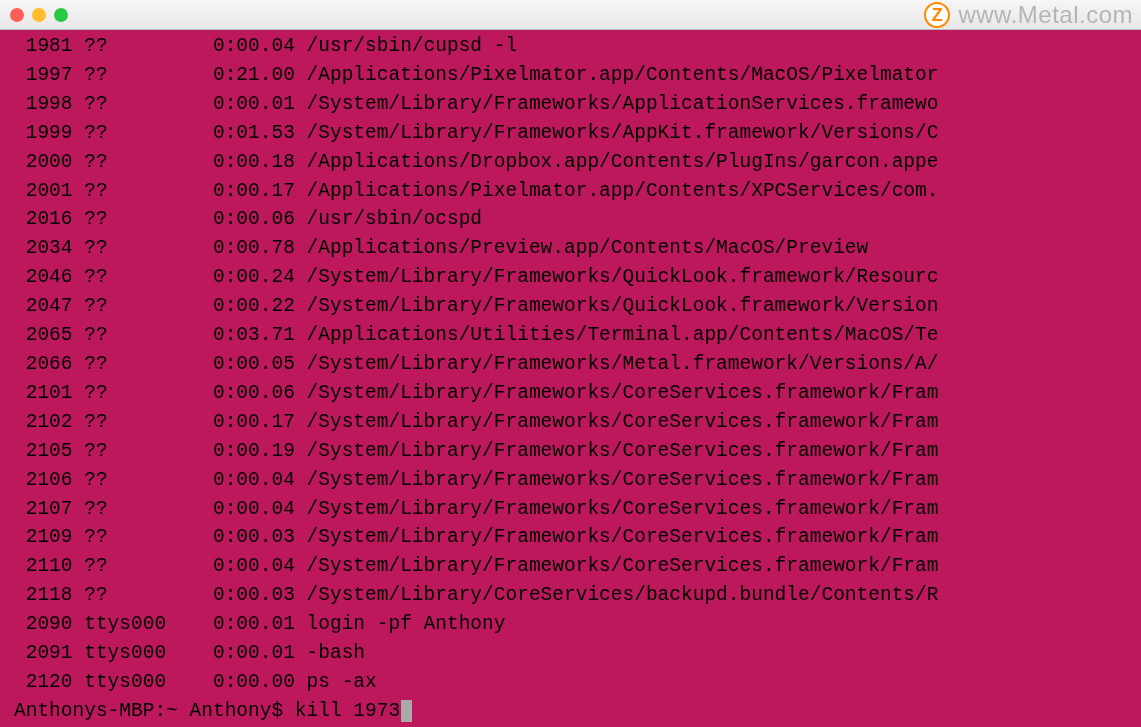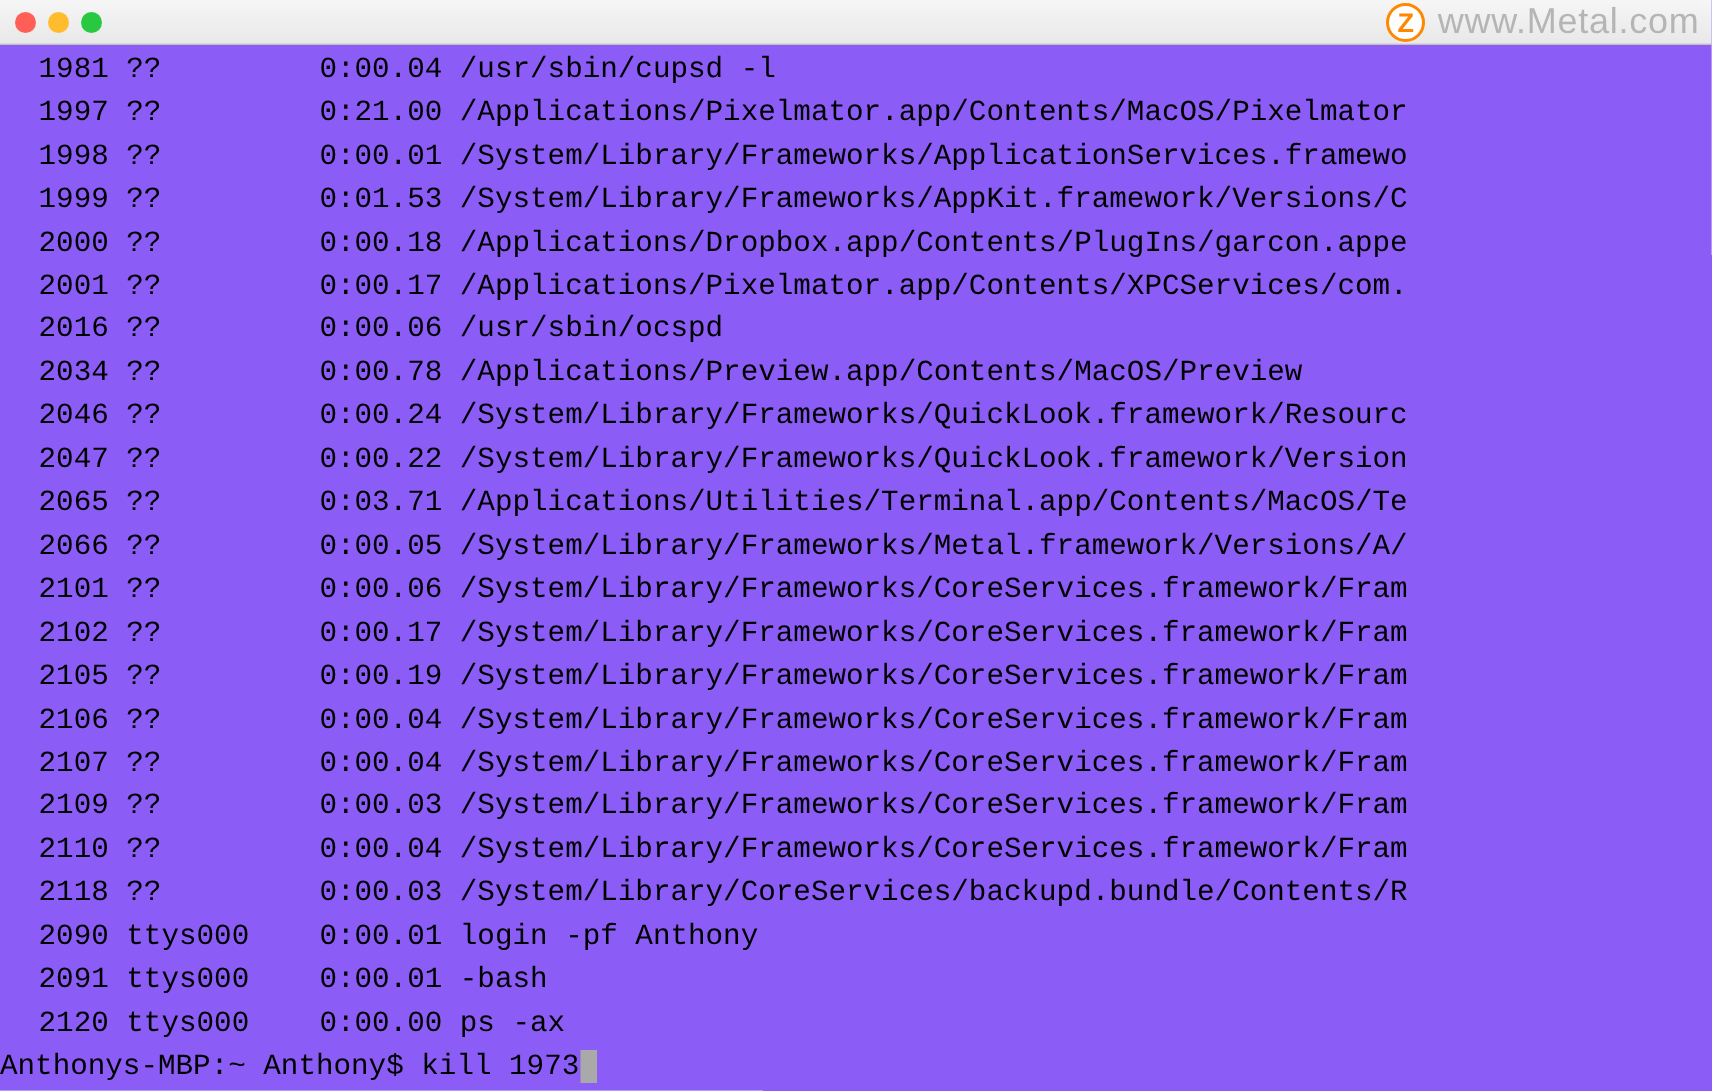"1981 ?? 0:00.04 /usr/sbin/cupsd -l" .terminal { background: #8b5cf6 -> #be185d }
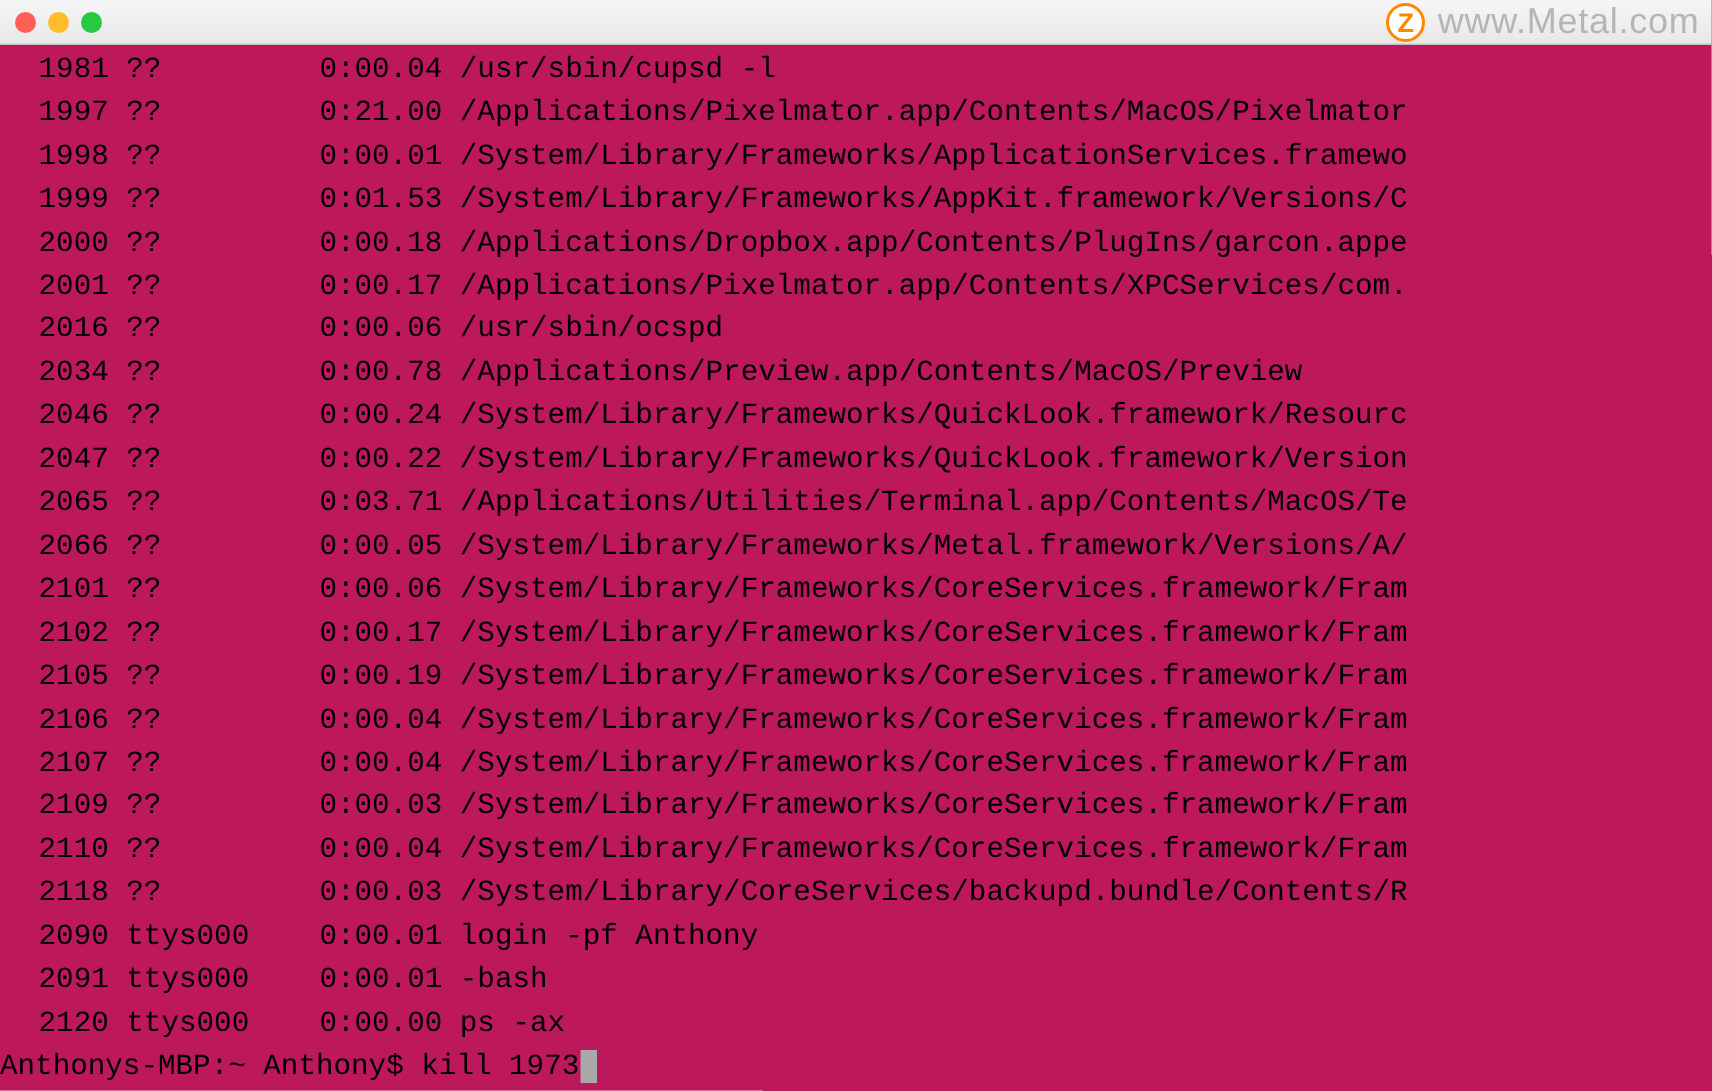"Anthonys-MBP:~ Anthony$ kill 1973" .prompt-line { padding-left: none -> 14px }
